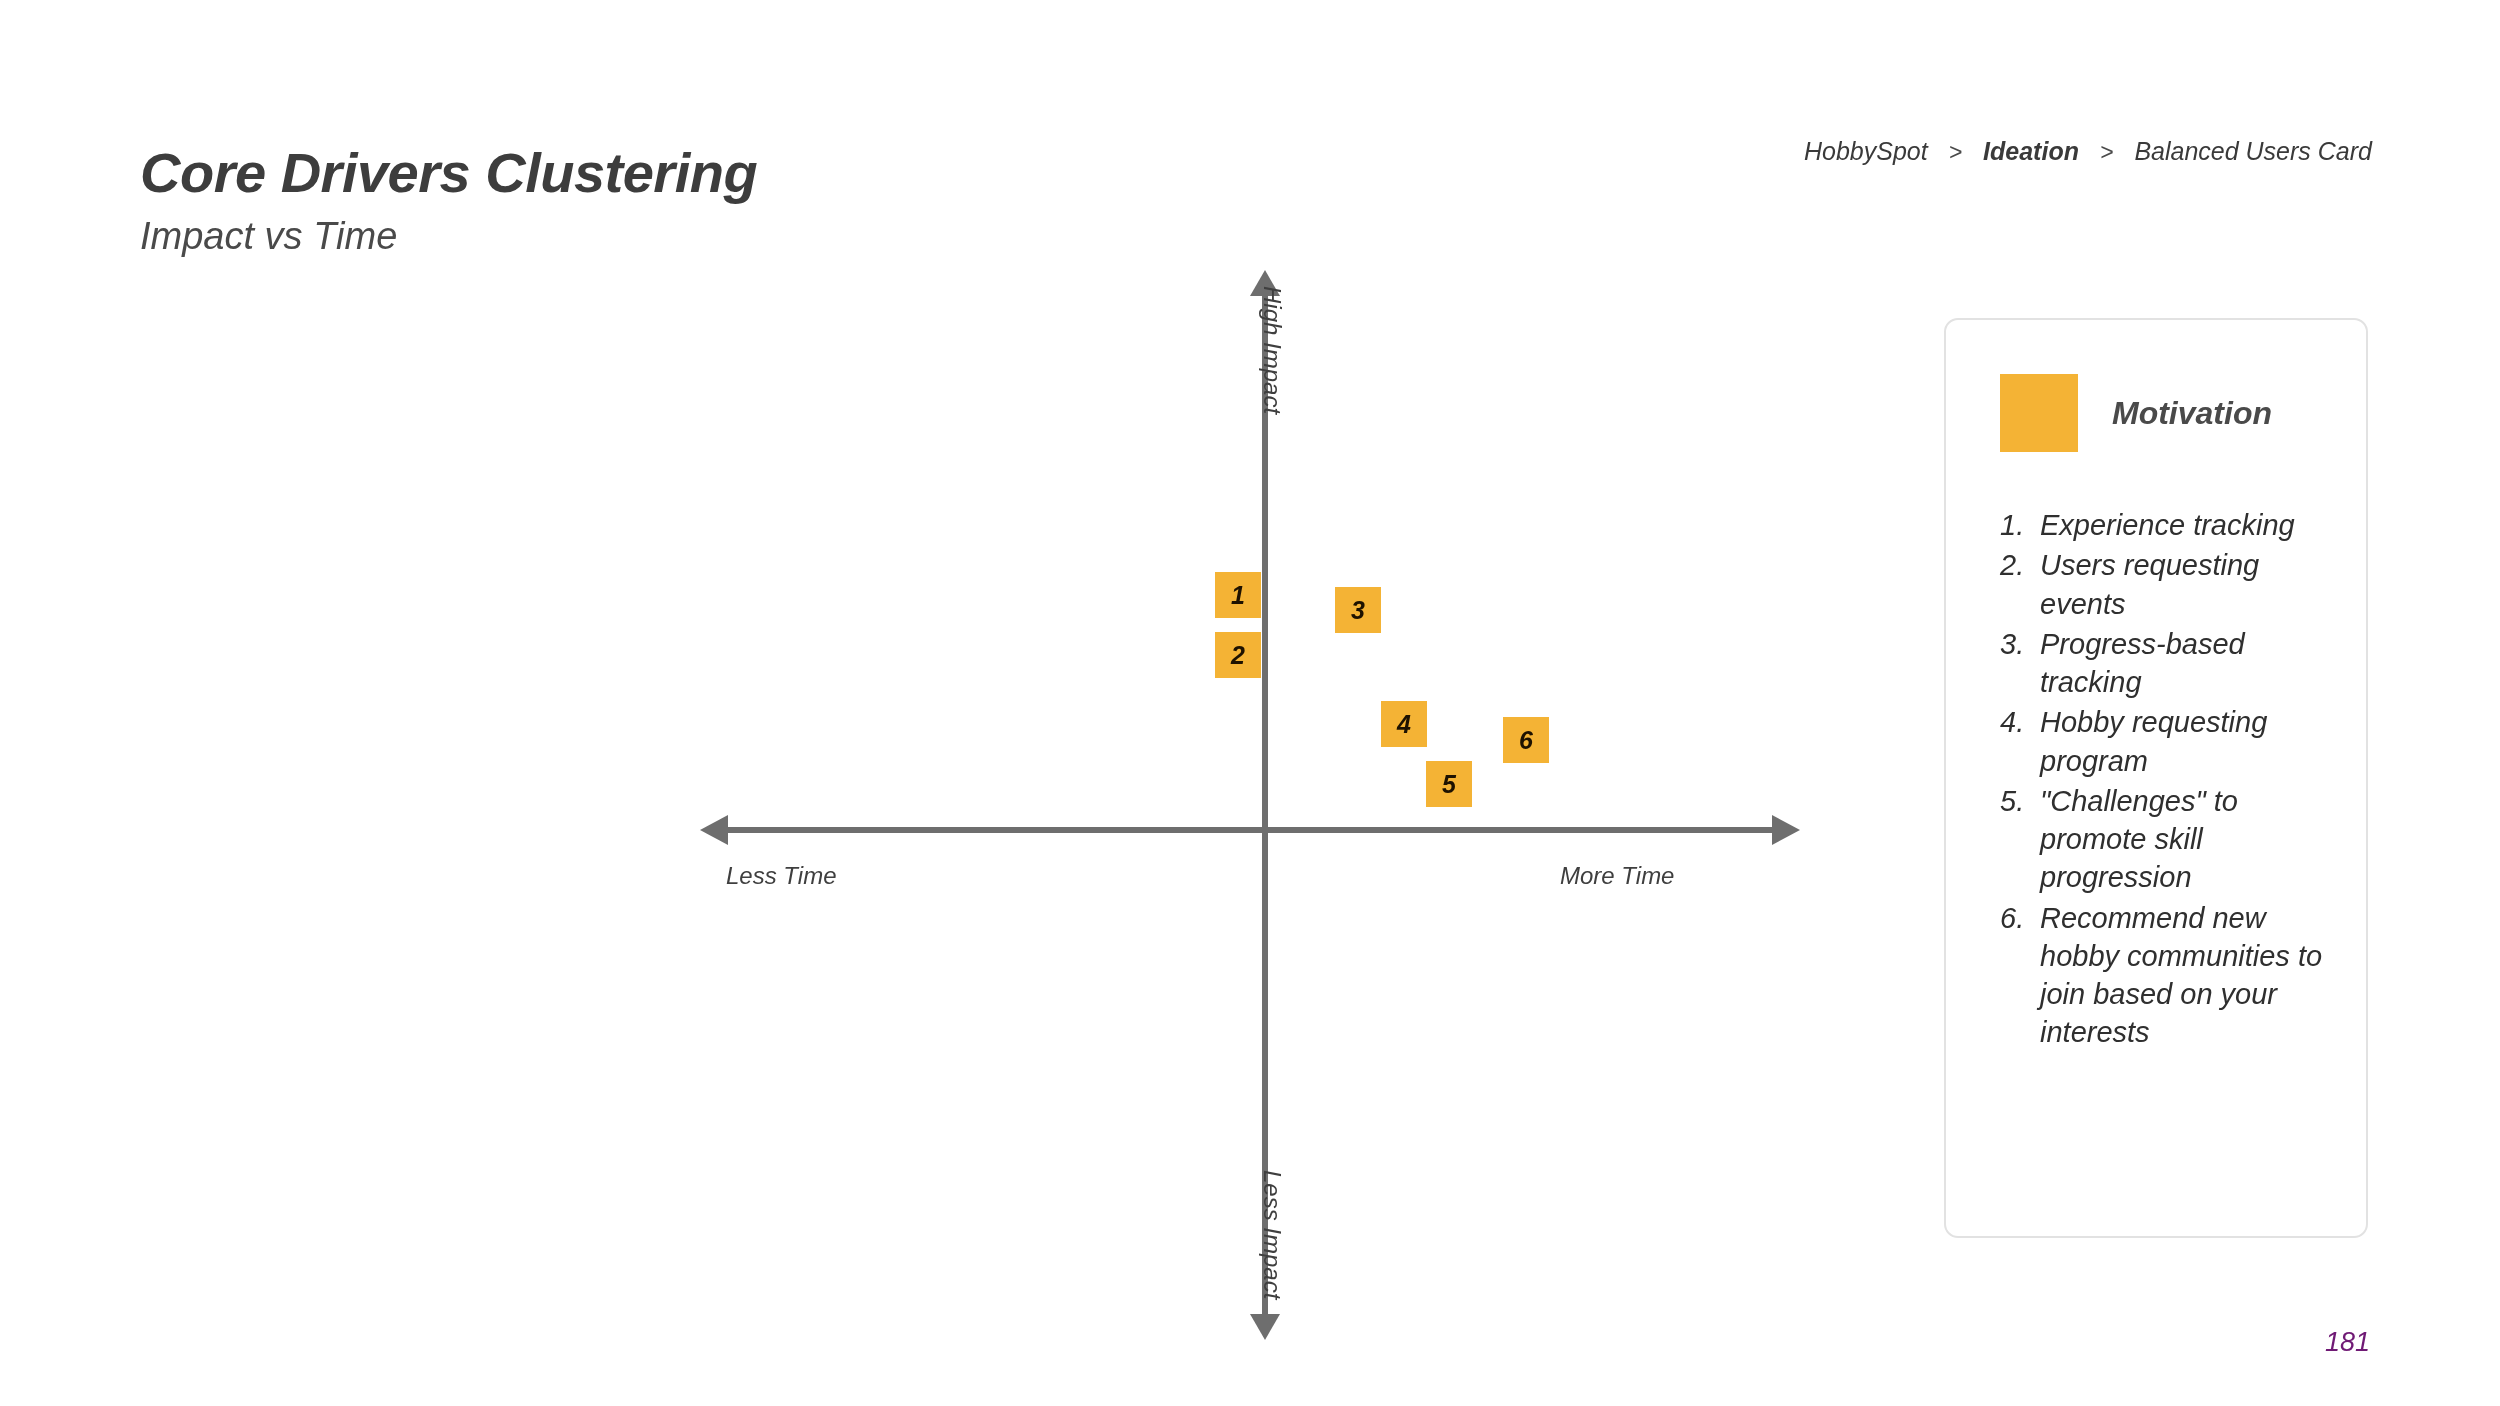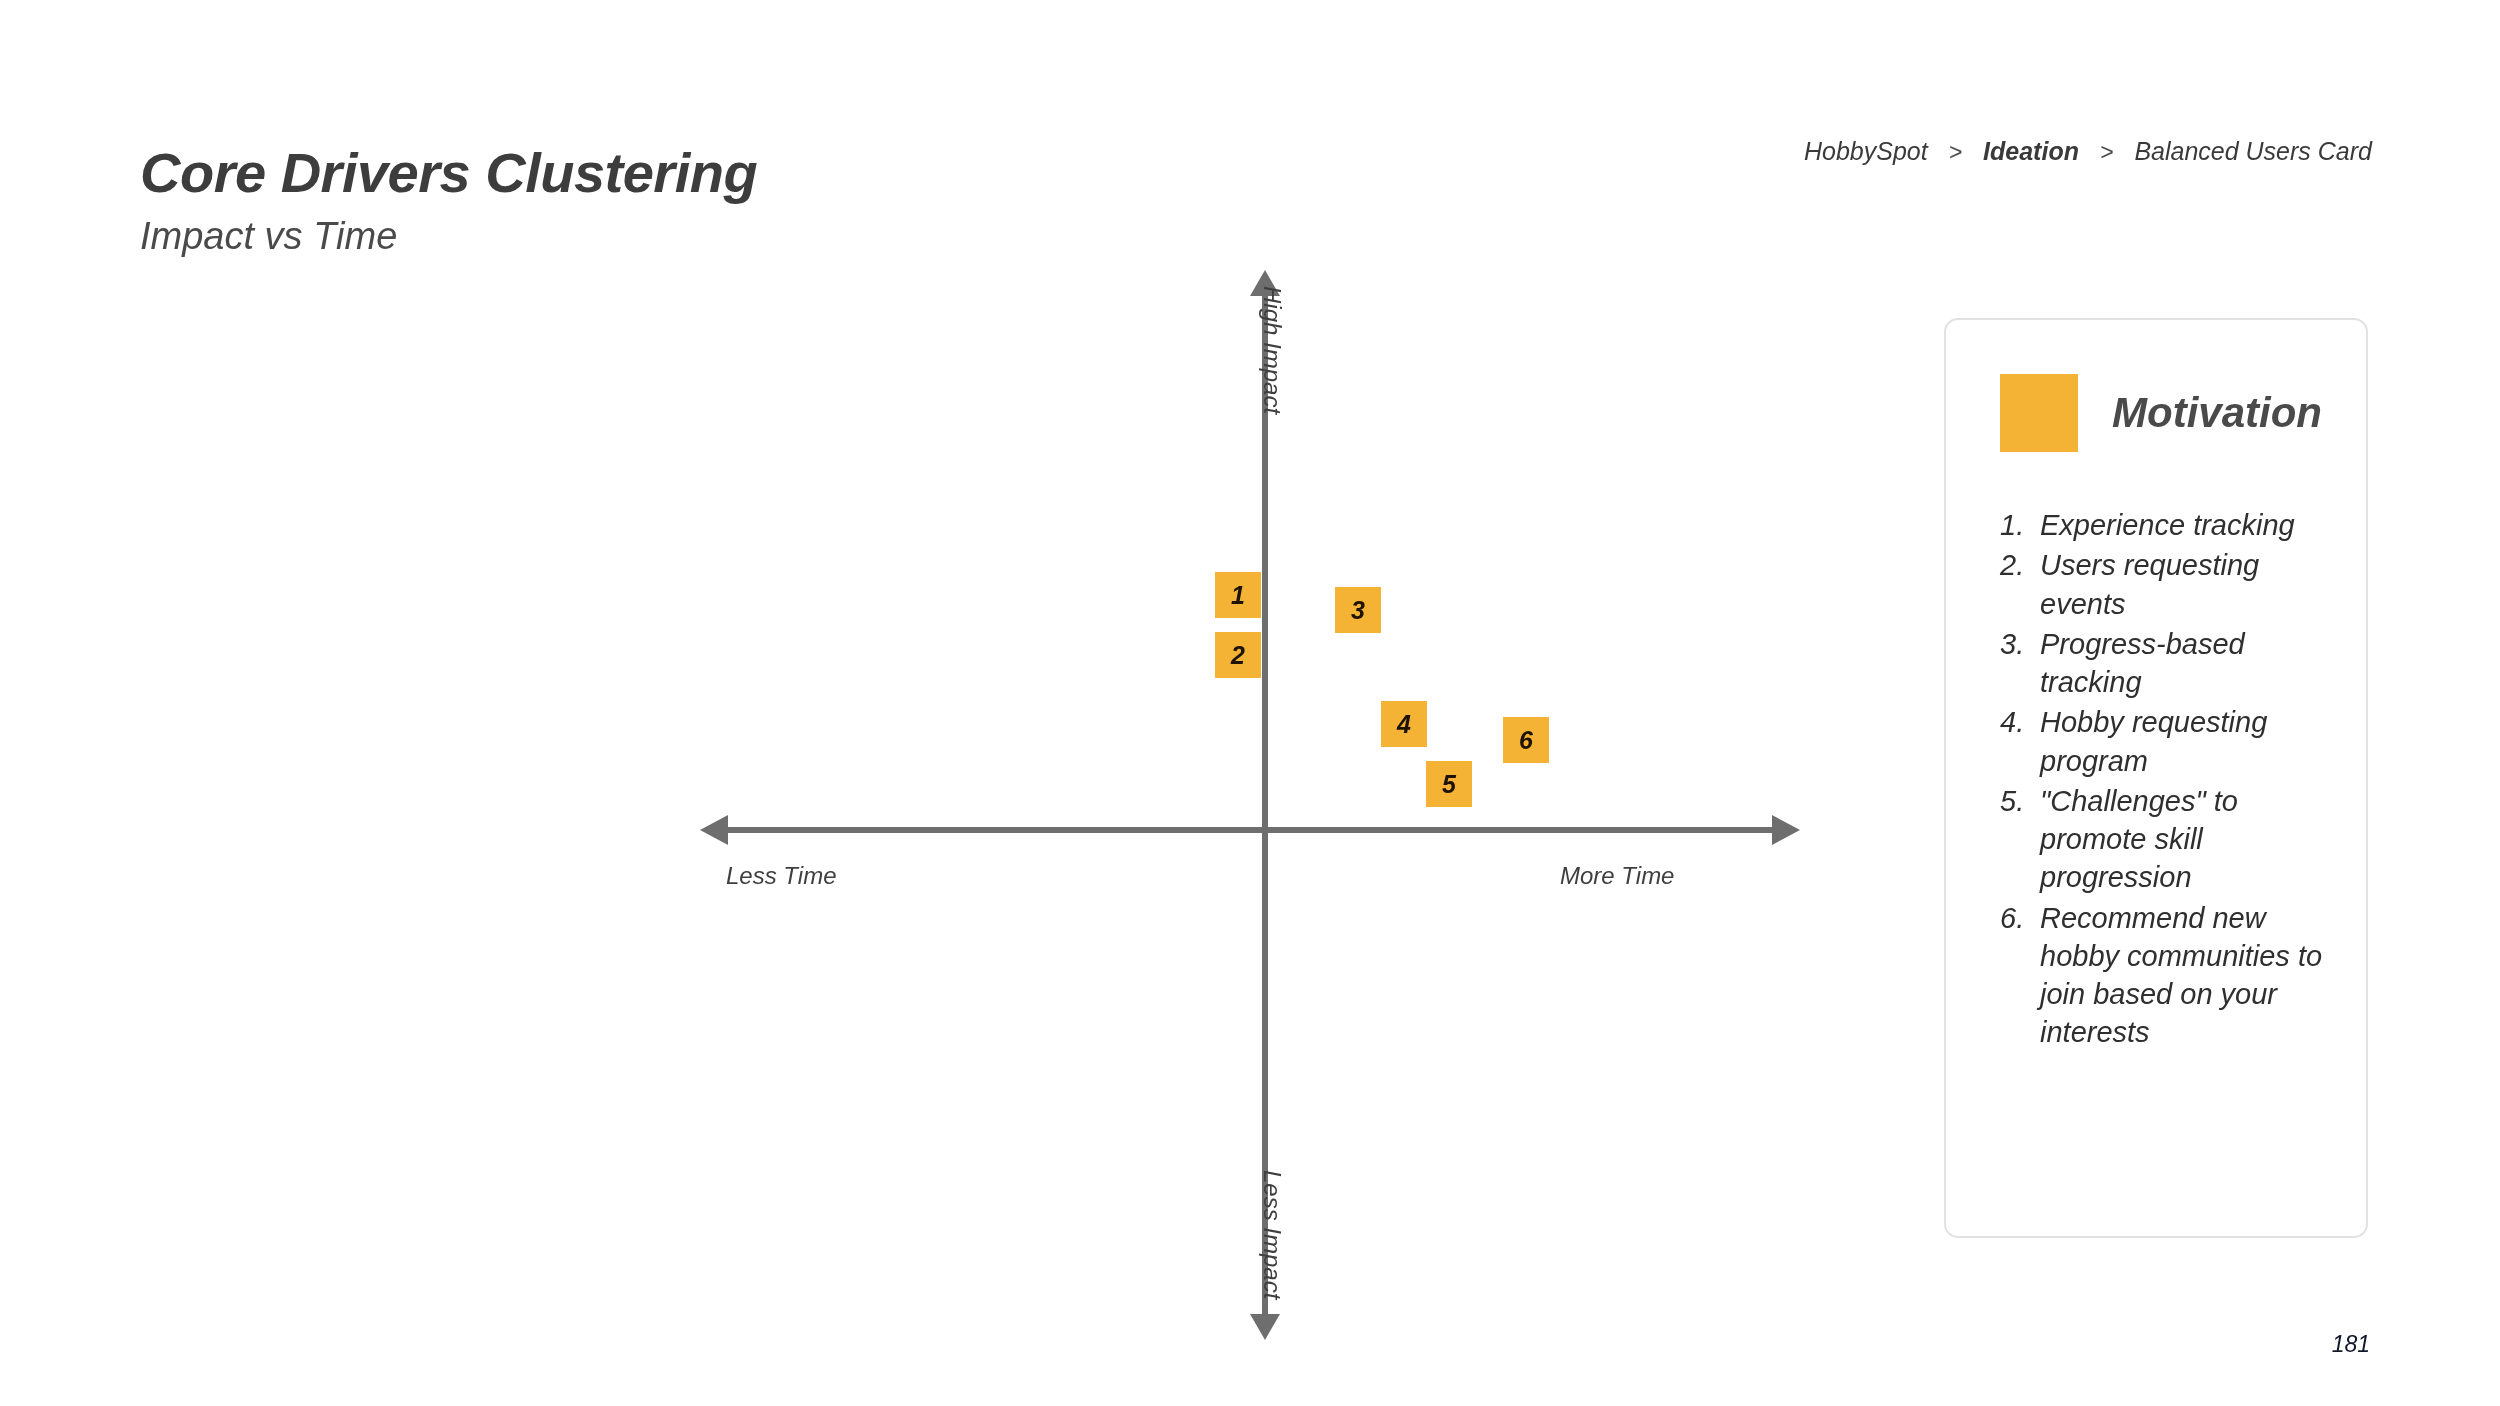"Motivation" #legend-title { font-size: 42px -> 32px }
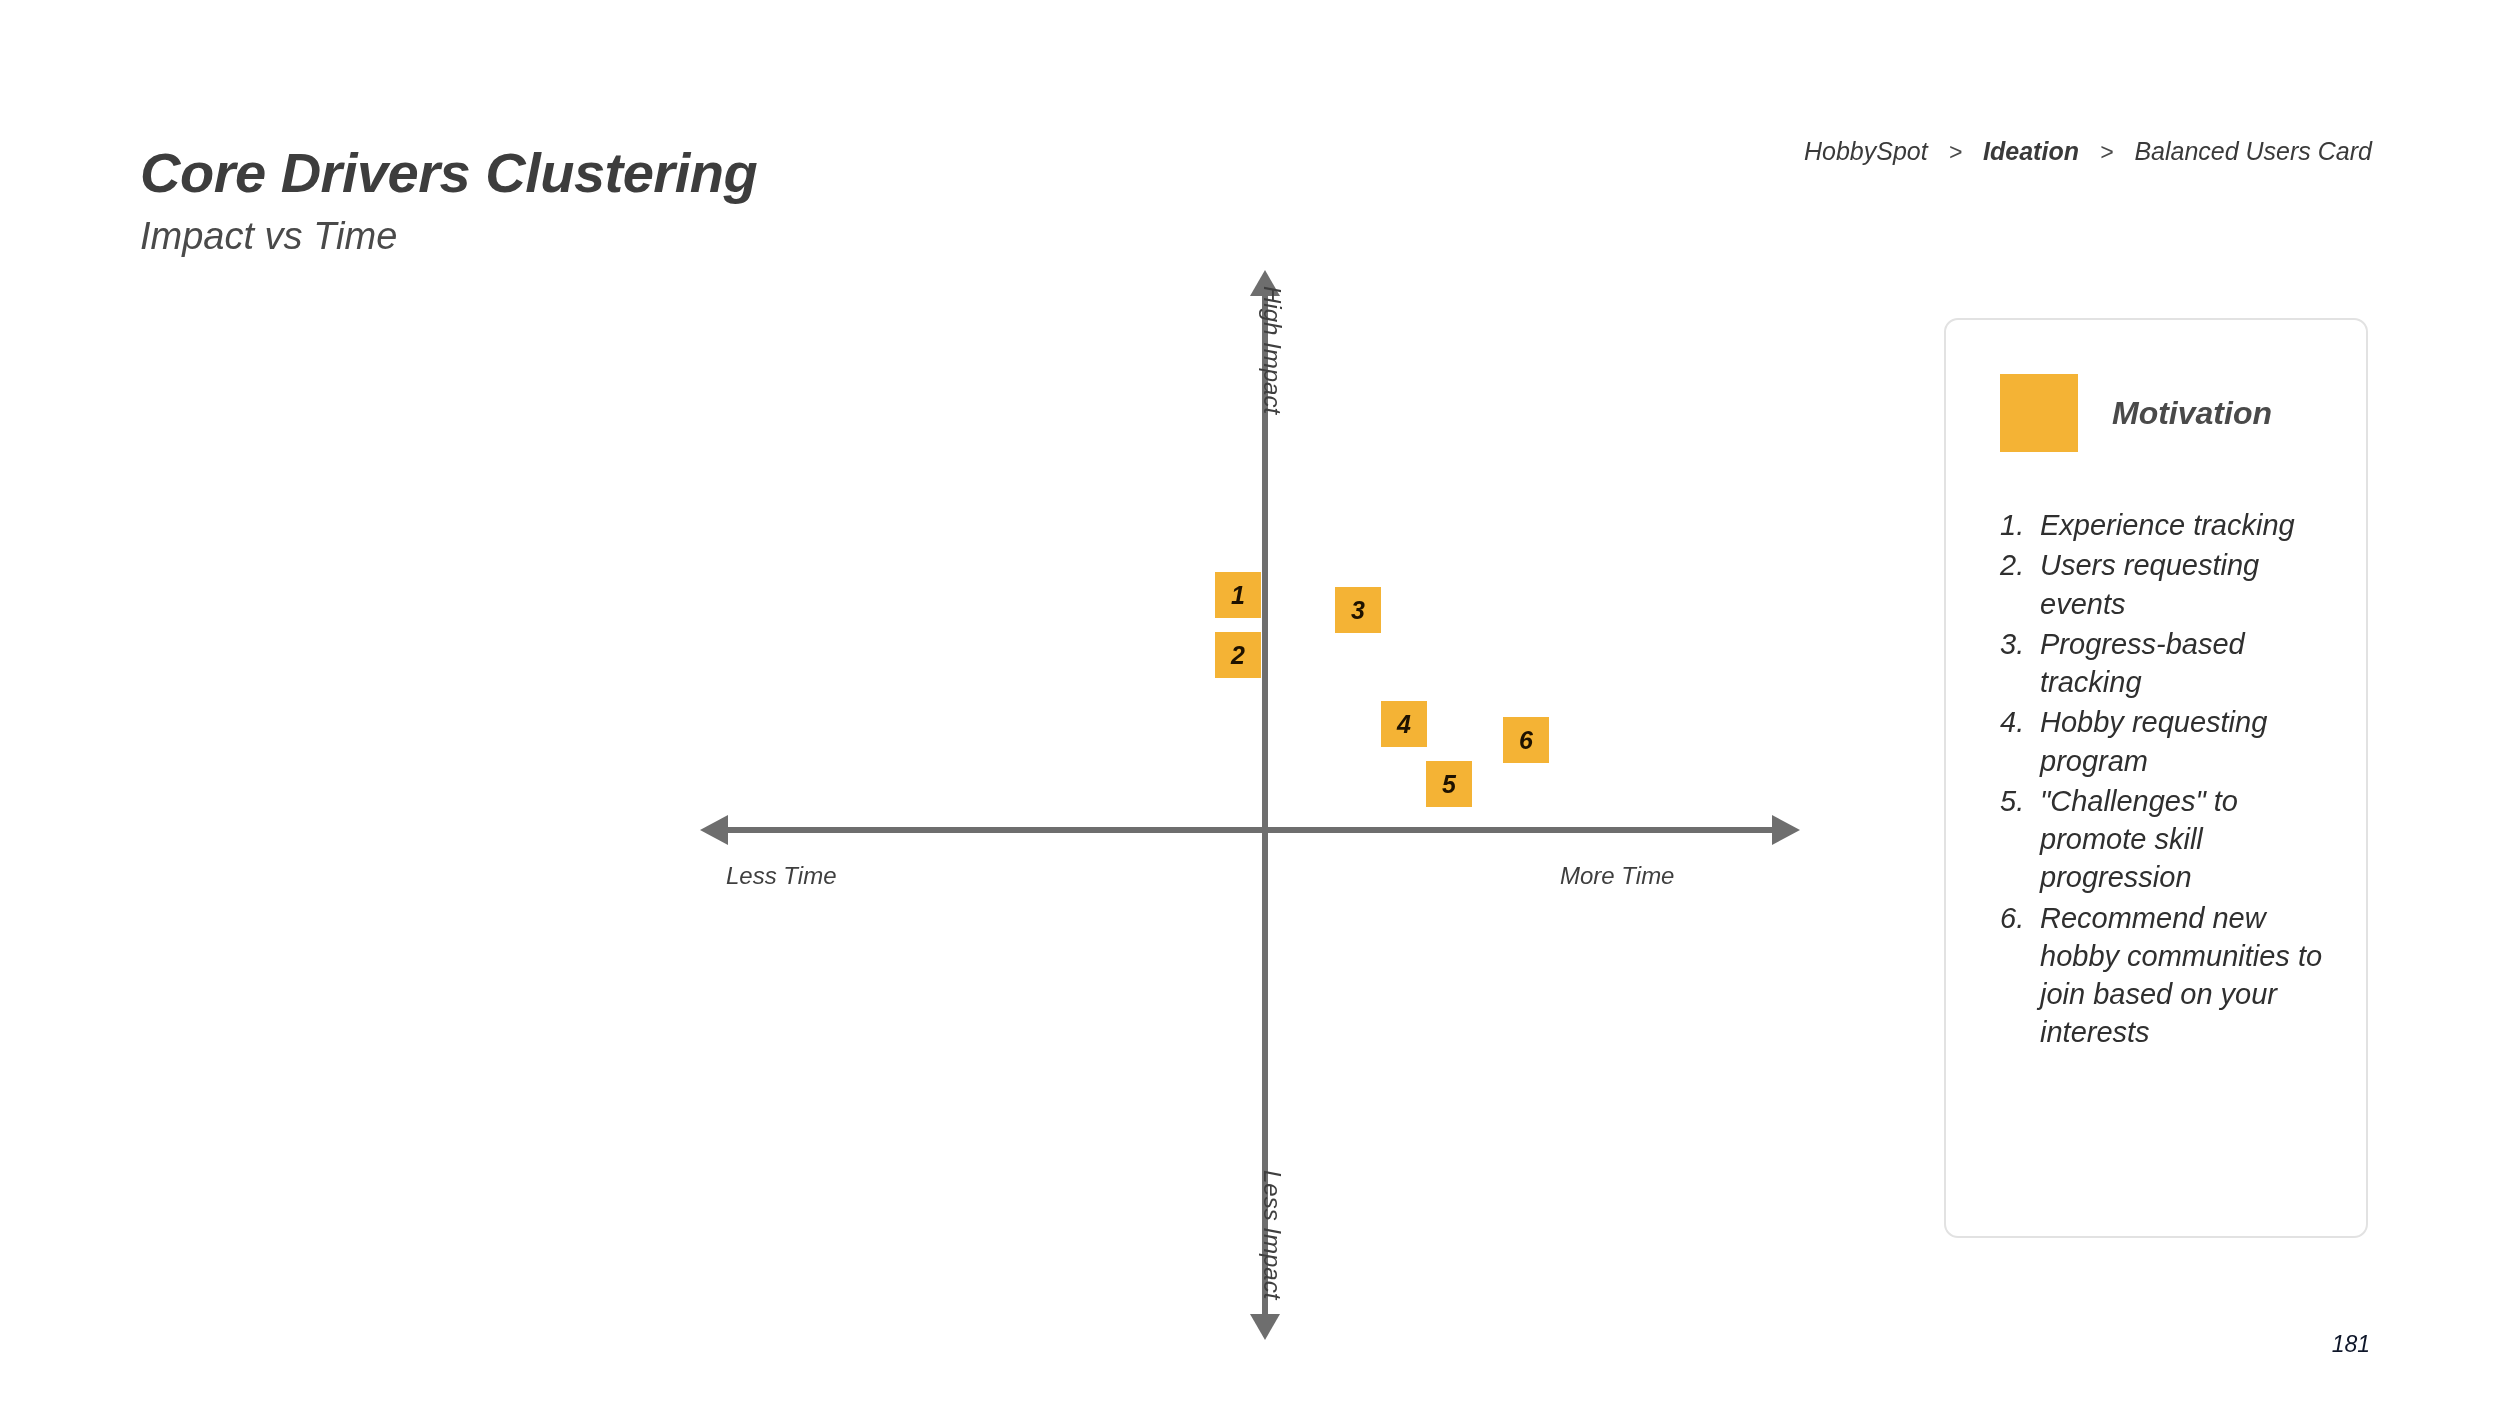"181" #page-number { color: #0f172a -> #701a75; font-size: 23px -> 27px }
